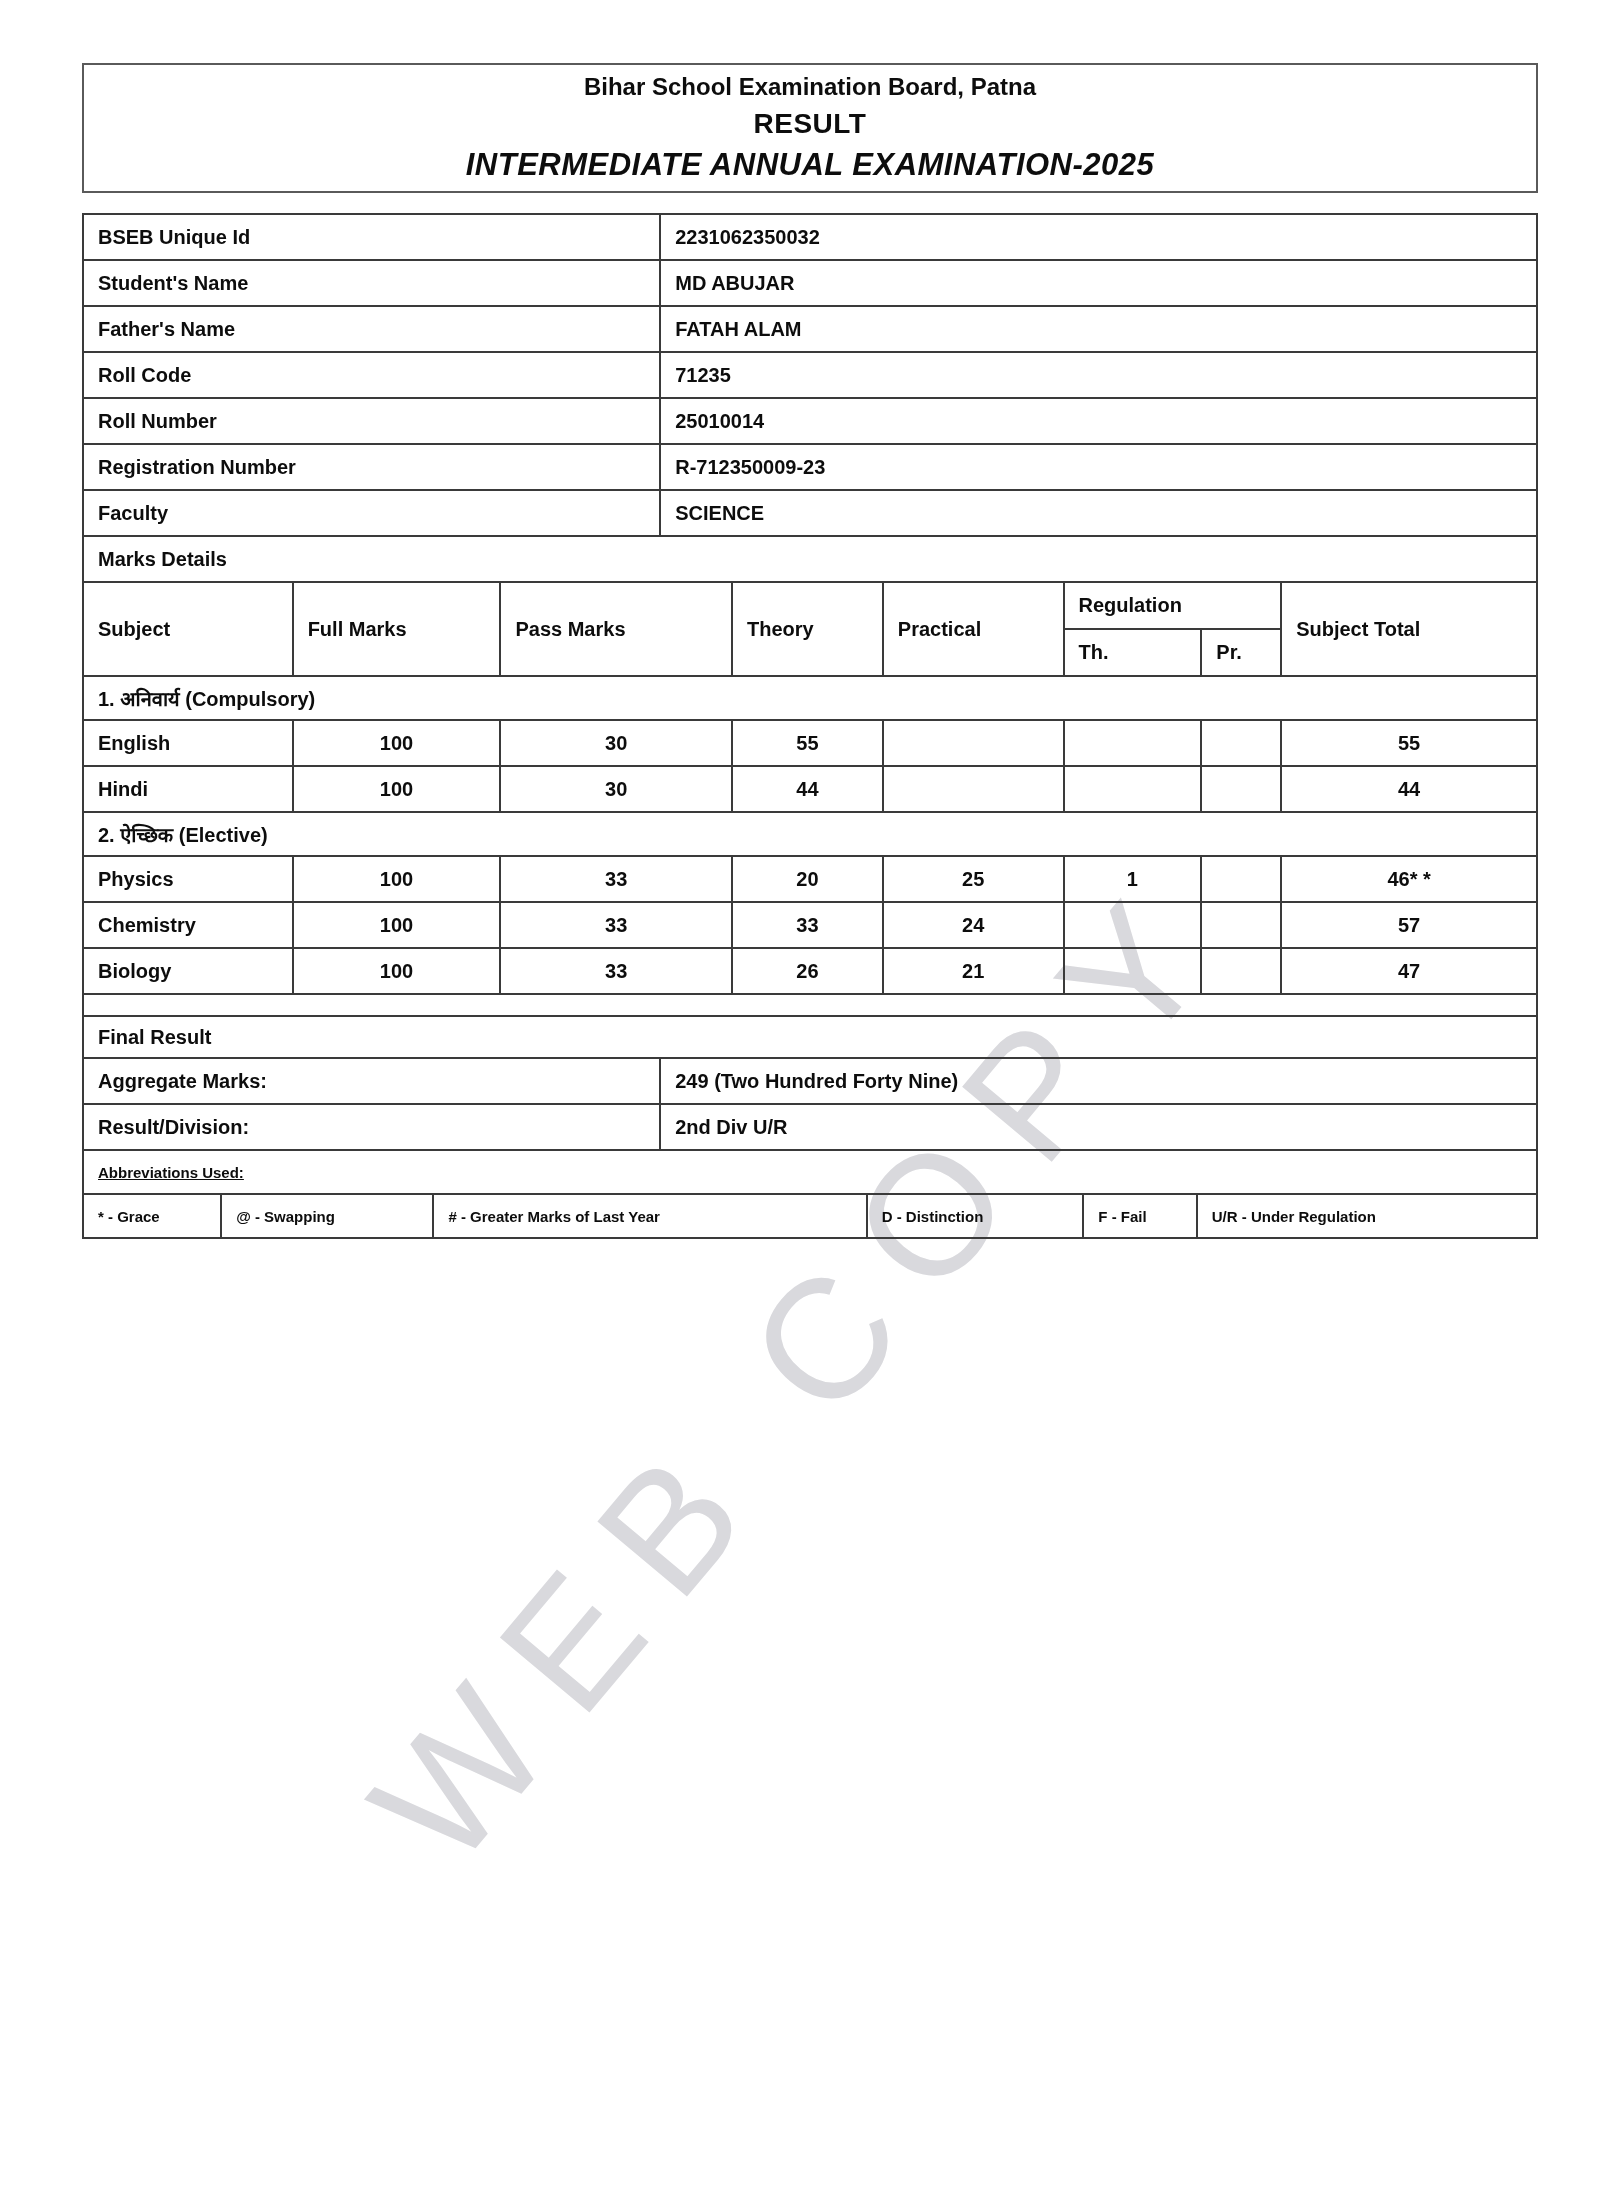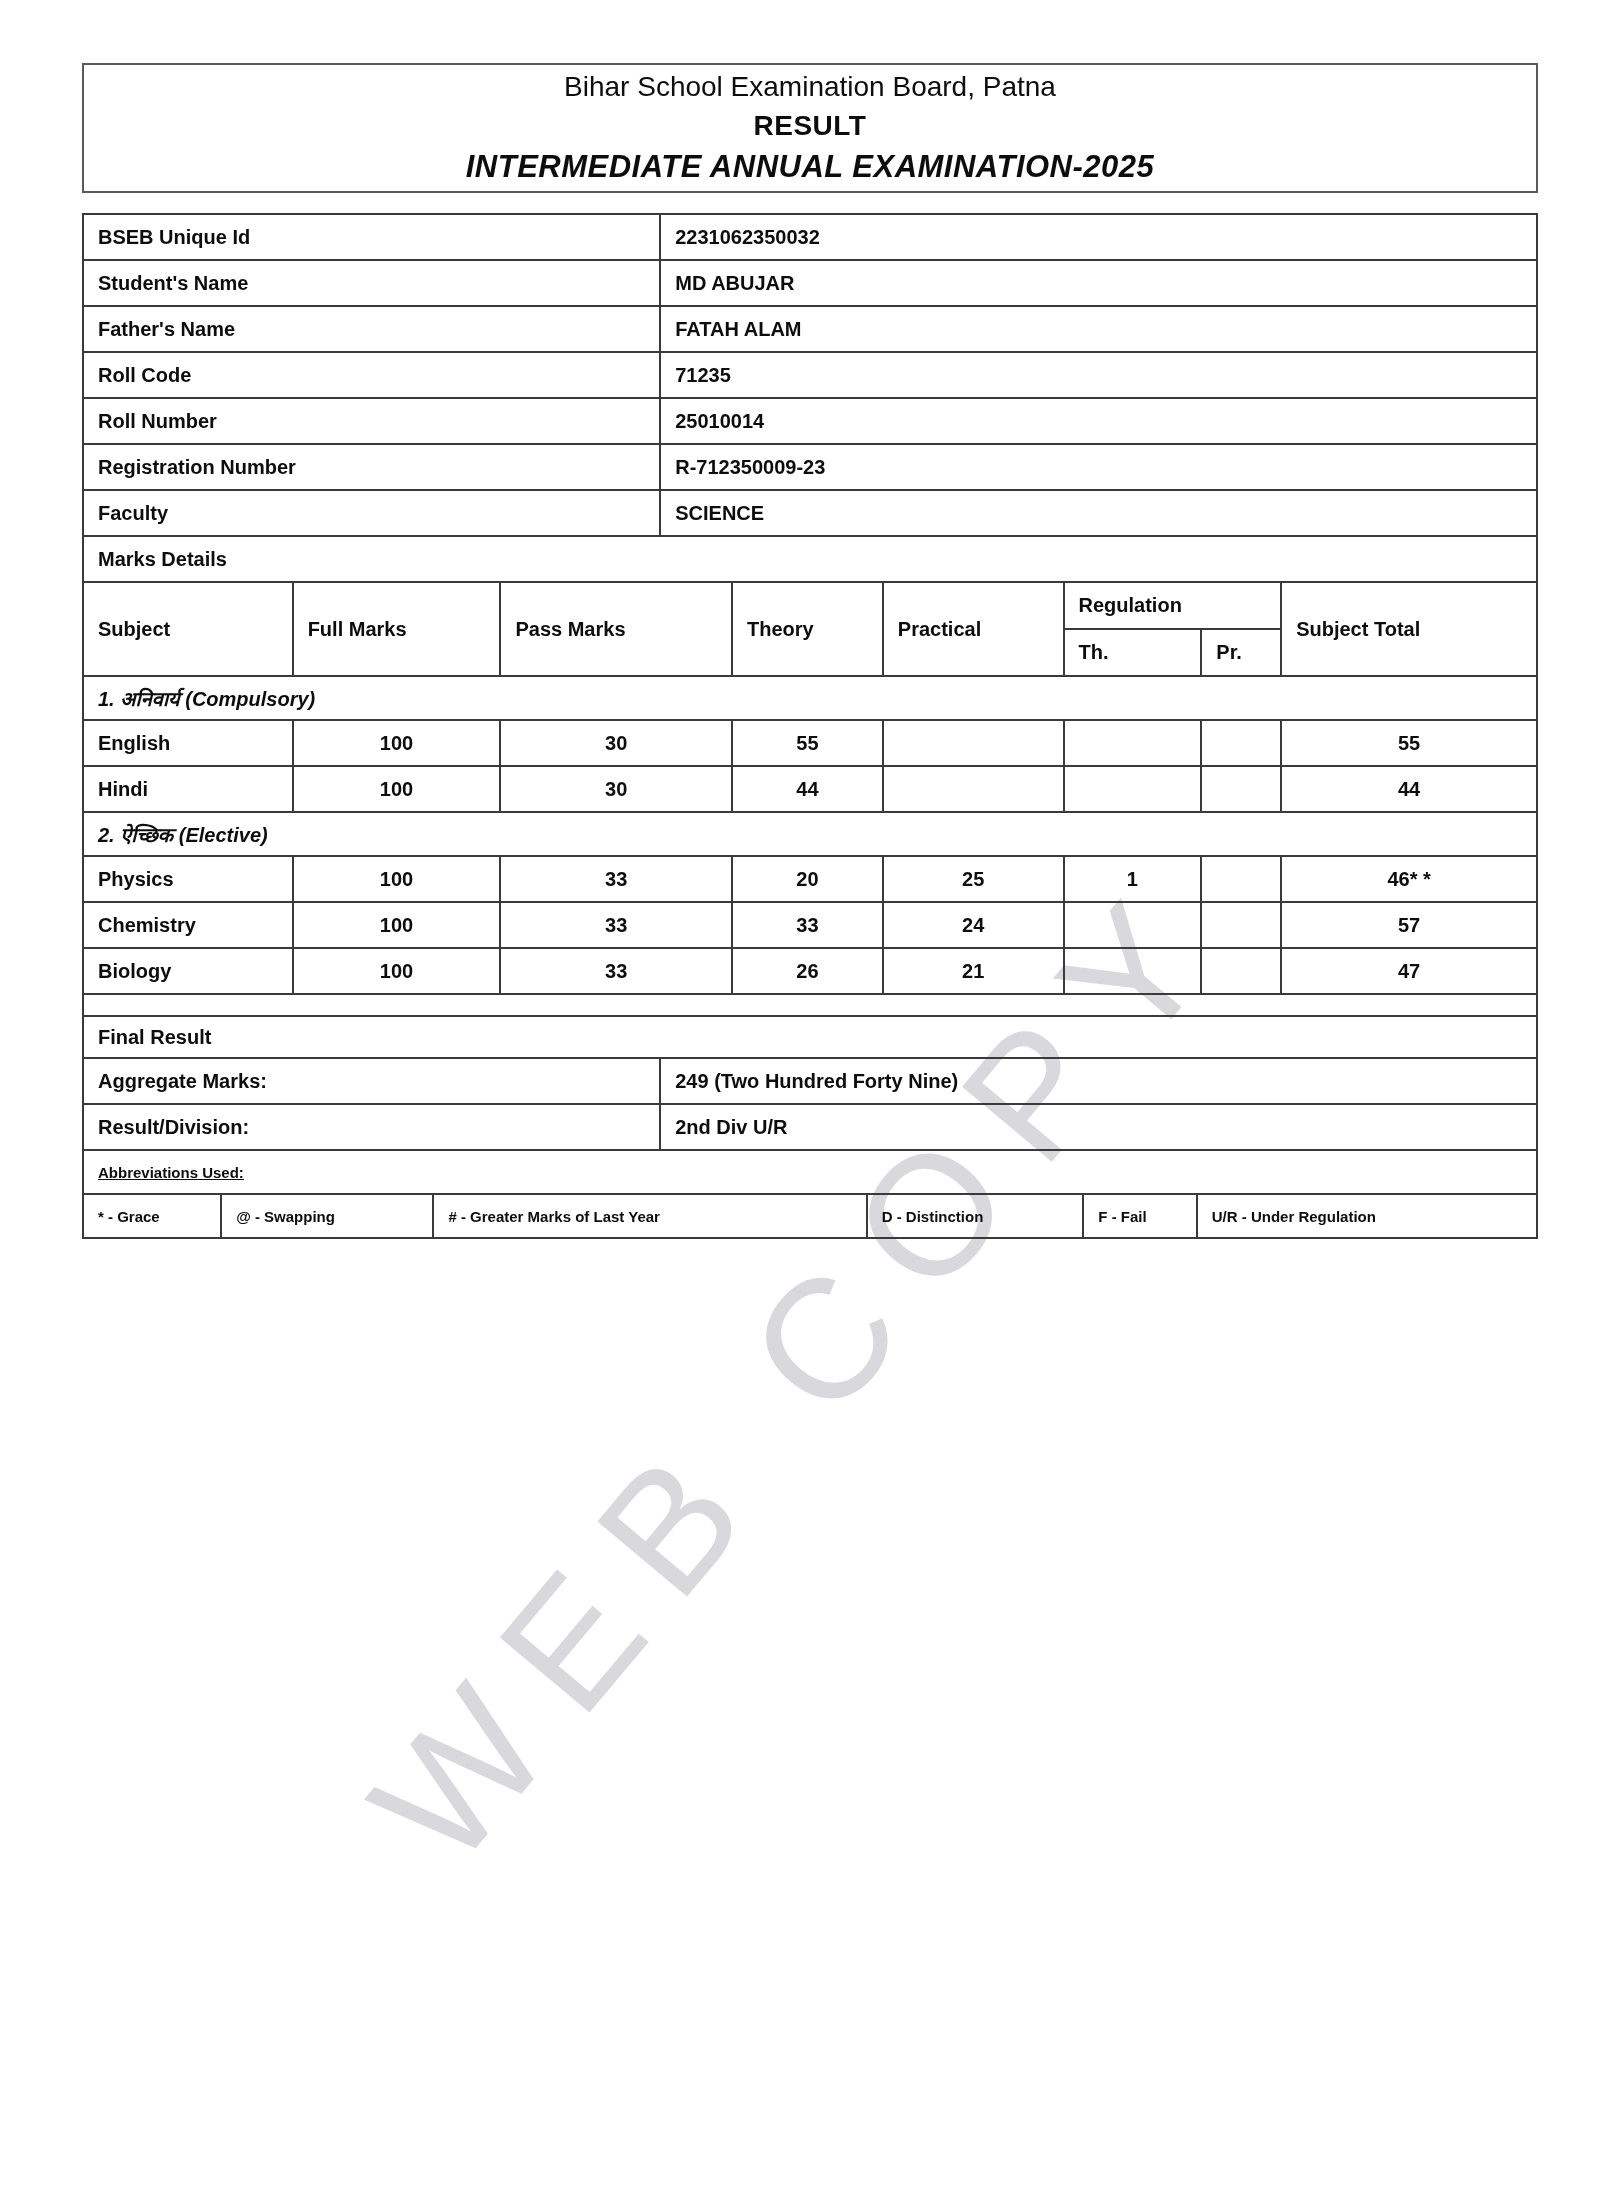"Bihar School Examination Board, Patna" .header-board { font-size: 28px -> 24px; font-weight: 400 -> 700 }
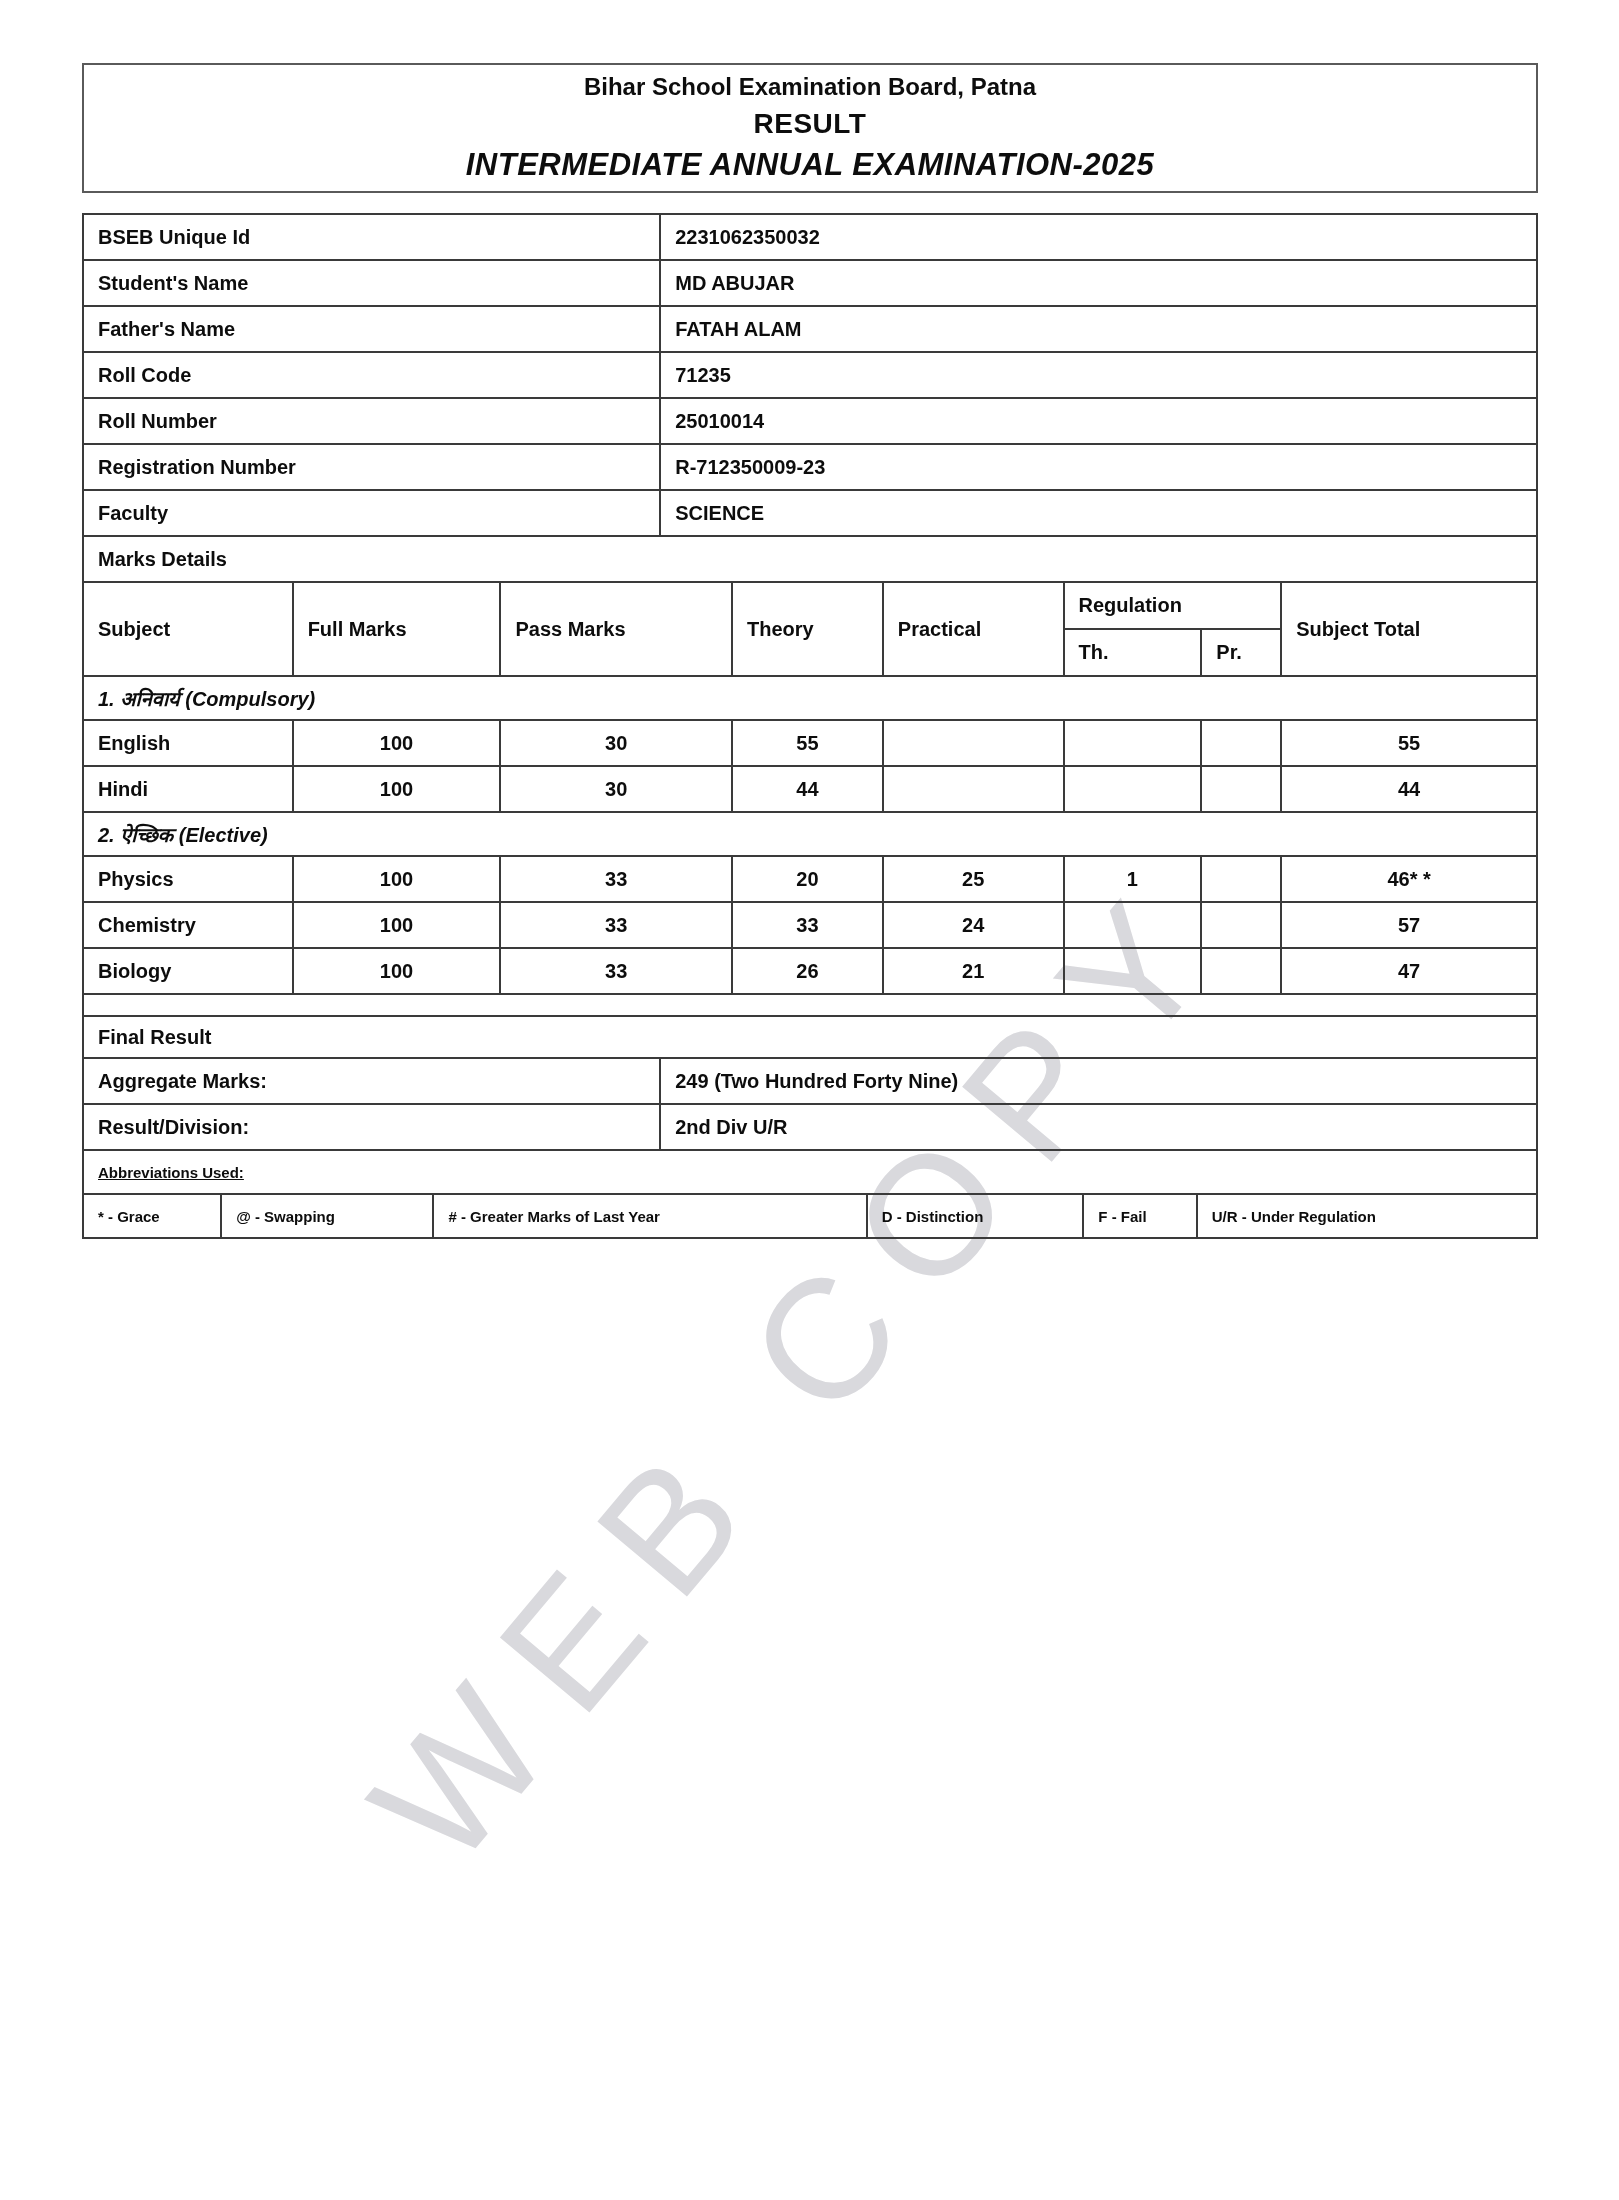"1. अनिवार्य (Compulsory)" tr.section-row td { font-style: italic -> none }
